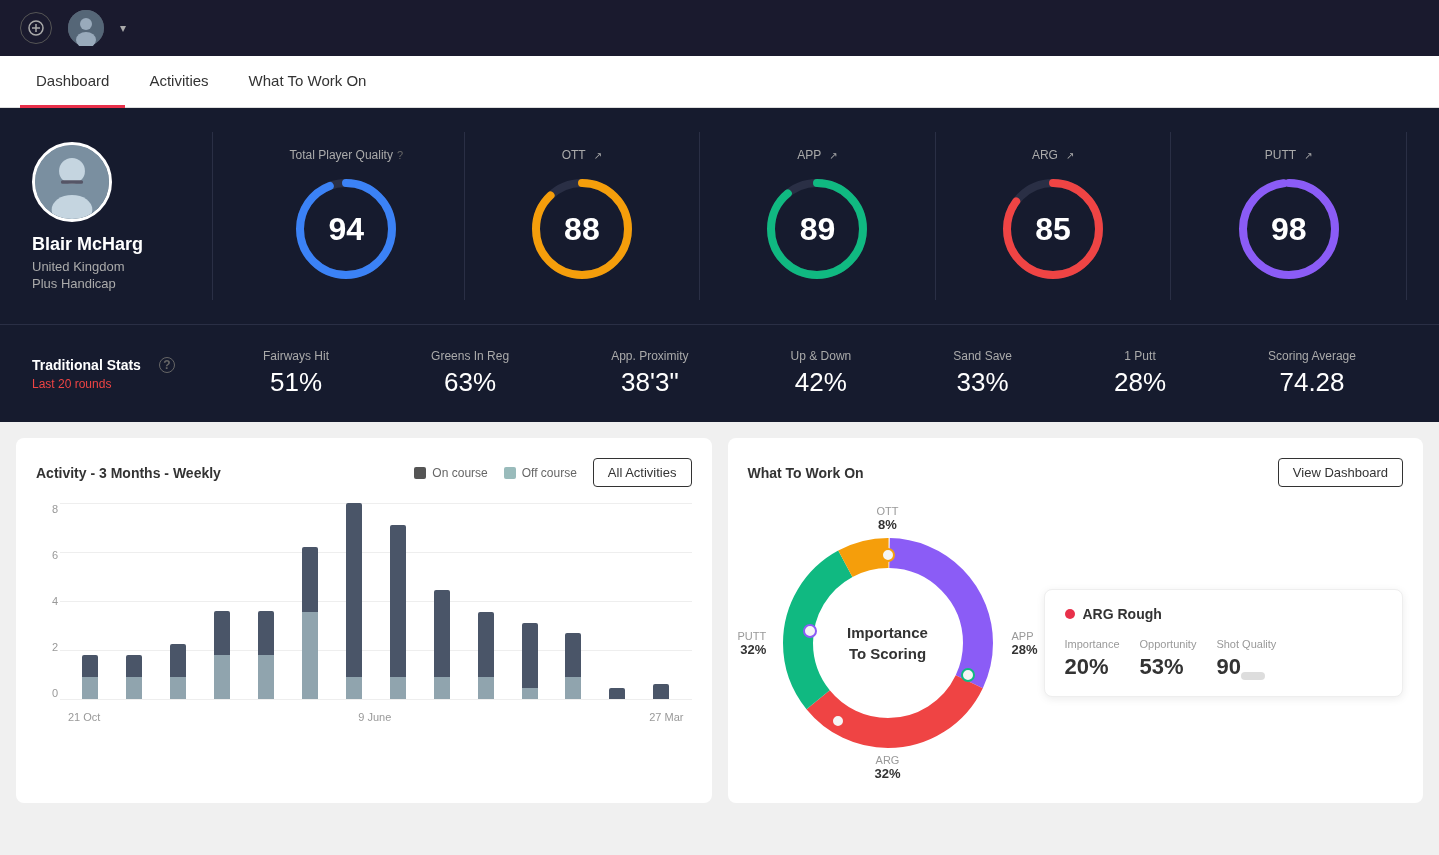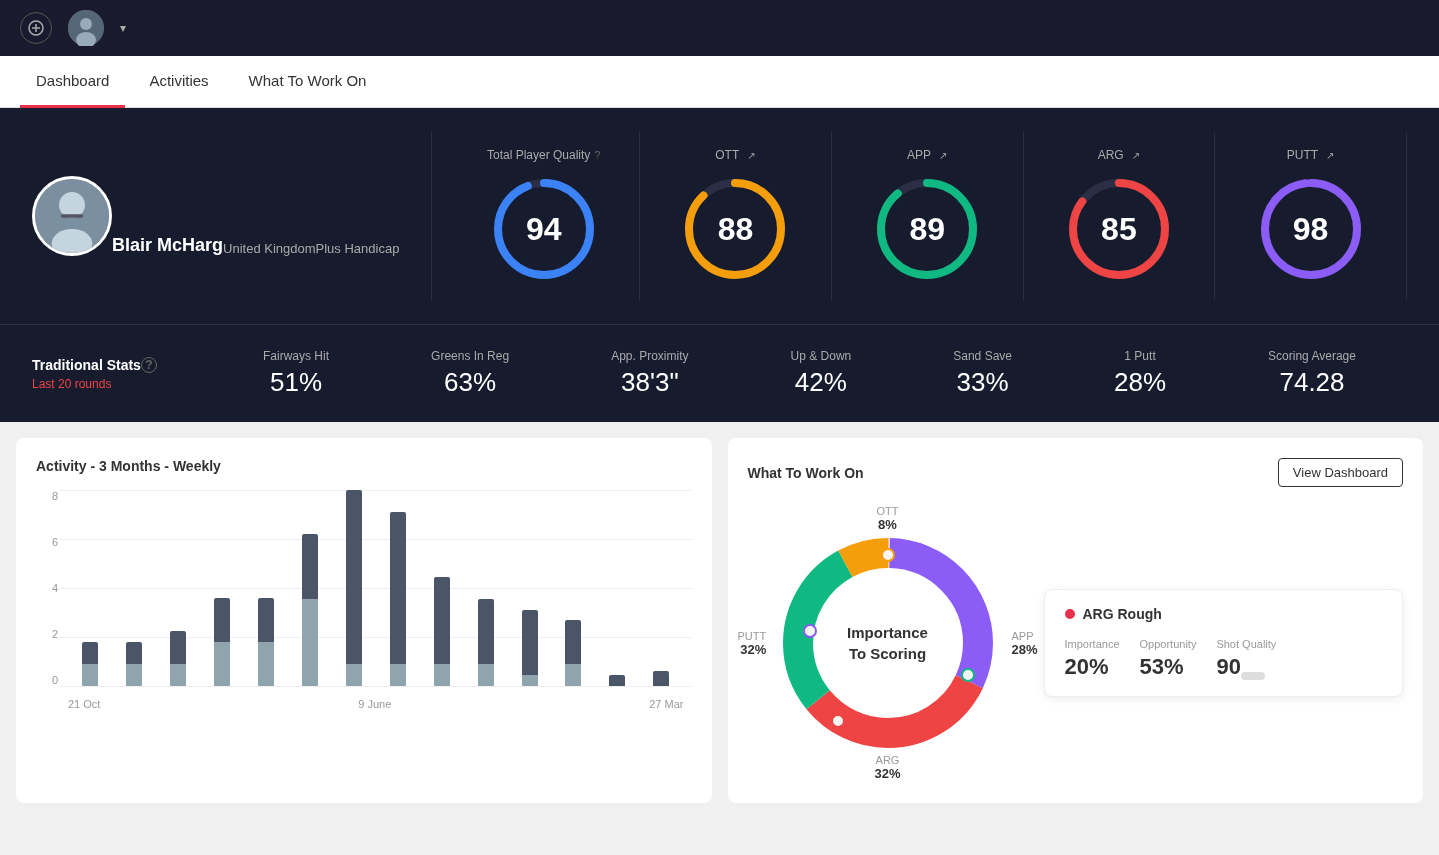"Blair McHarg" .player-info { align-items: flex-end -> flex-start; flex-direction: row -> column }
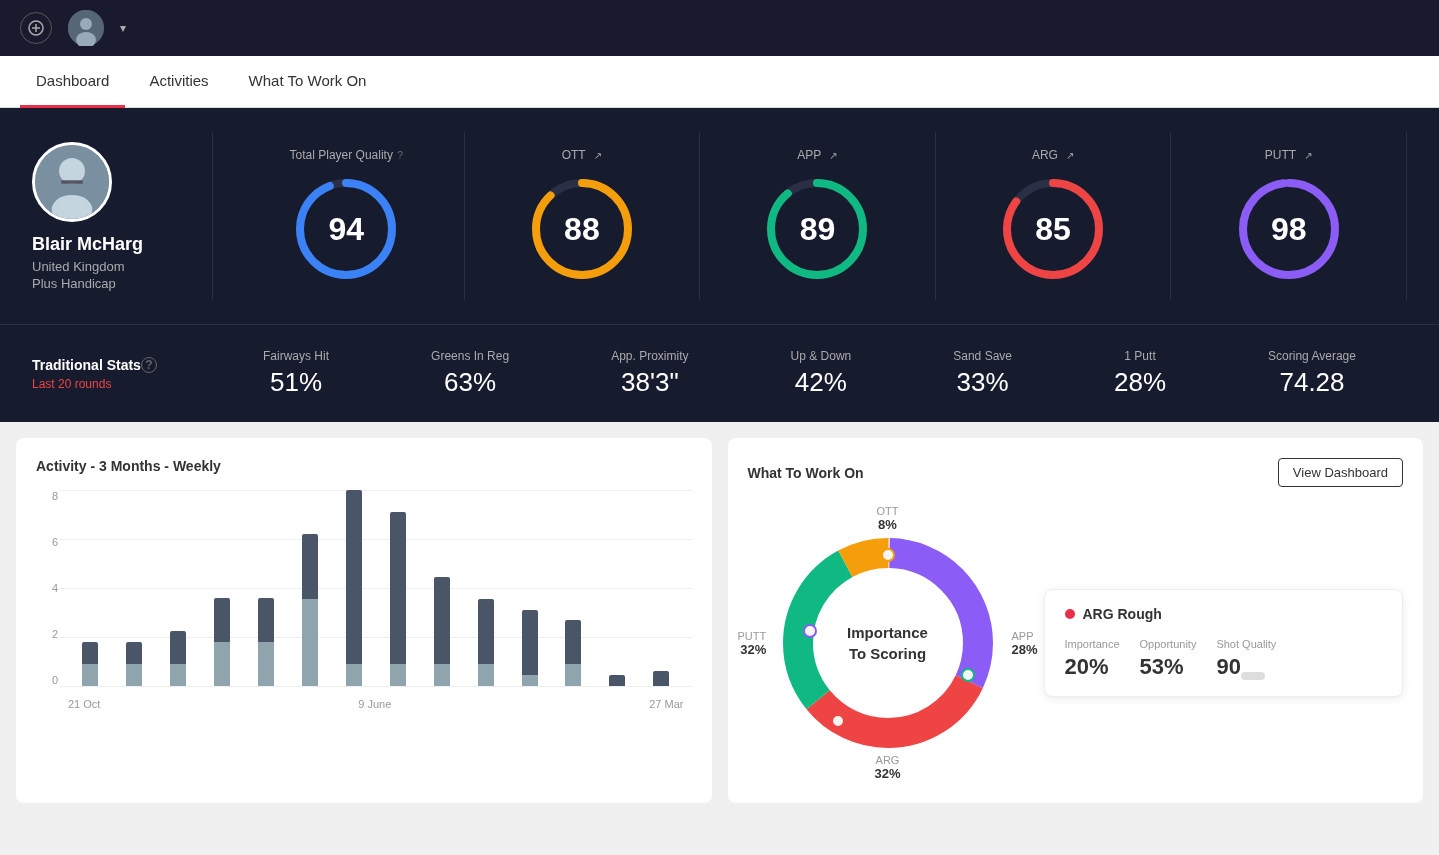"Traditional Stats" .stats-title { gap: 0 -> 18px }
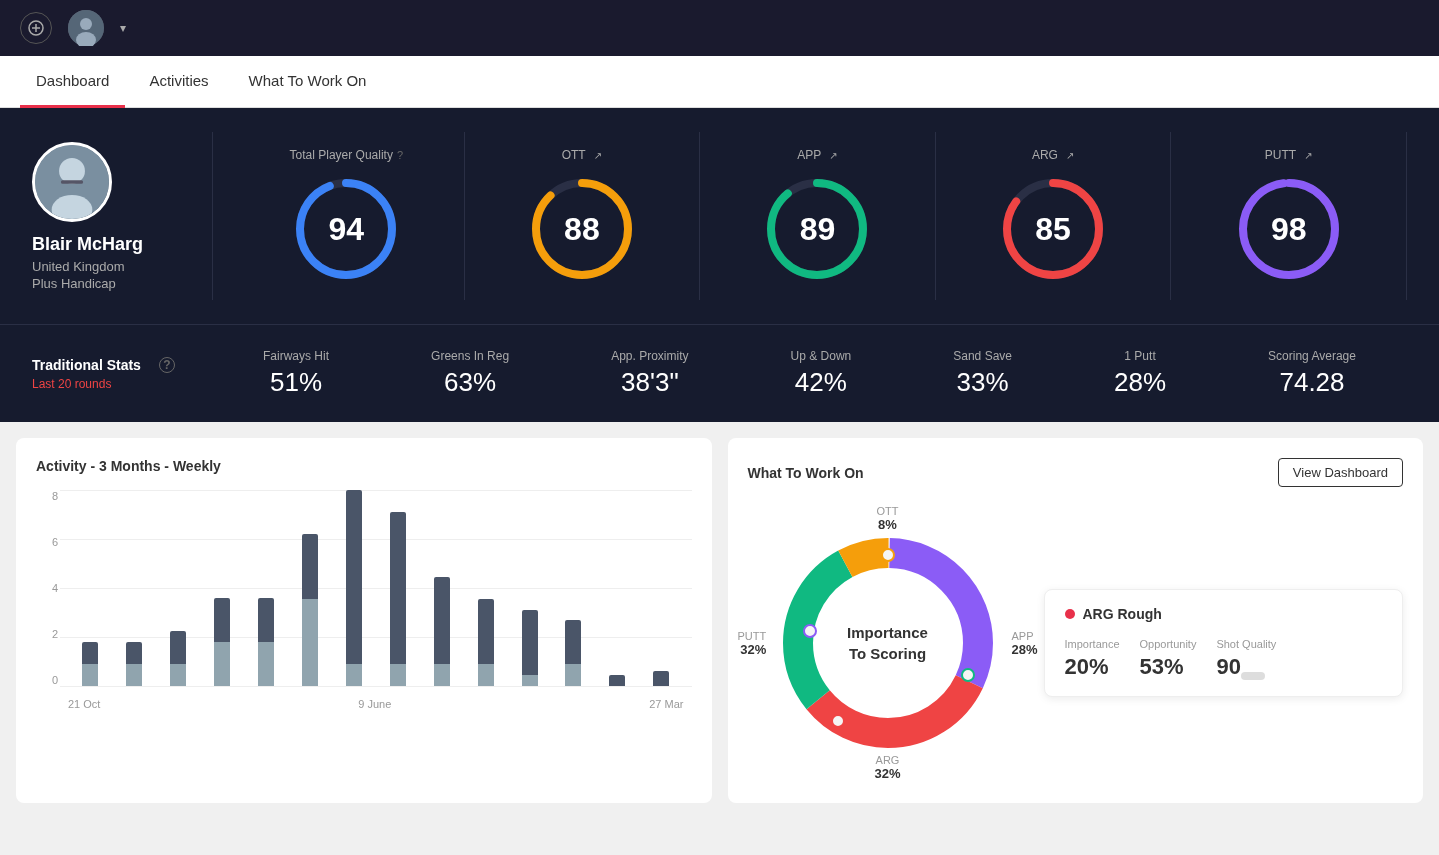"On course" div { html: none -> <div> <div> <div> <div></div> <span>On course</span> </div> <div> <div></div> <span>Off course</span> </div> </div> <button> <span>All Activities</span> </button> </div> }
